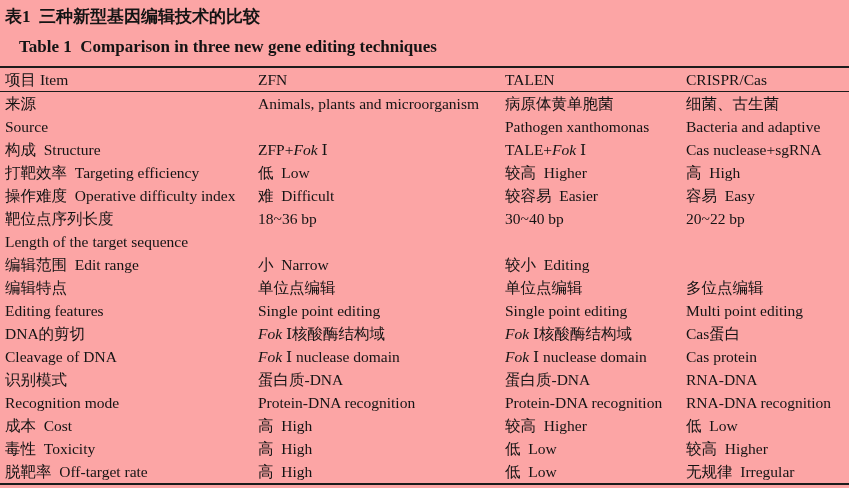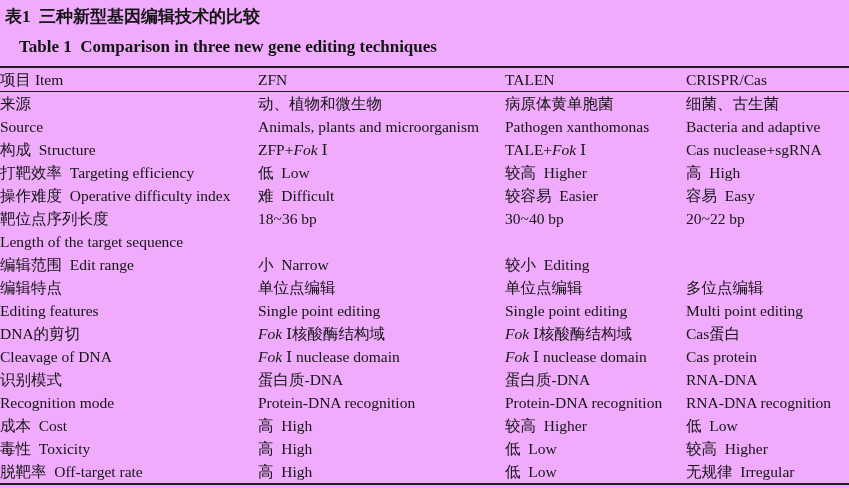"表1 三种新型基因编辑技术的比较" .page { background: #f0abfc -> #fca5a5 }
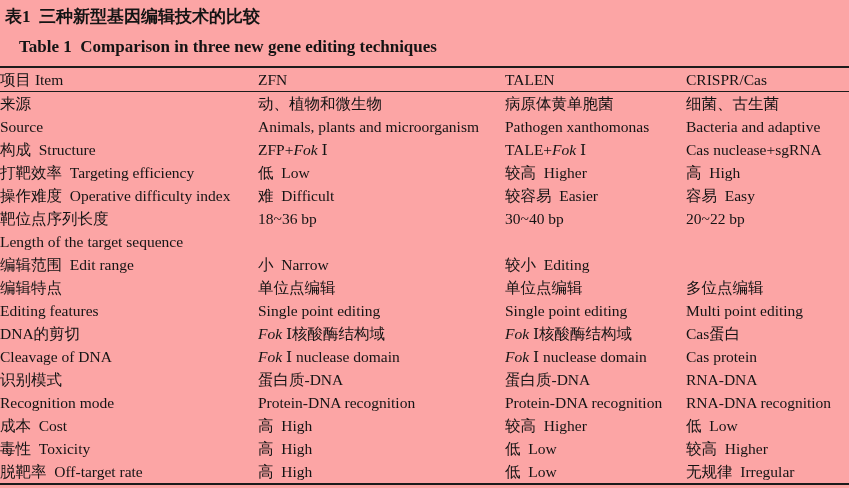"项目 Item" .t-cell:first-child { padding-left: none -> 5px }
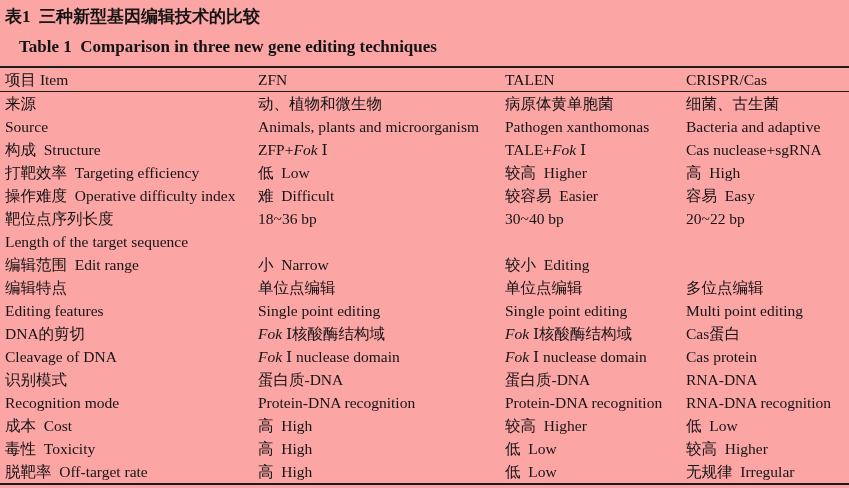"动、植物和微生物" div.cell-line { html: <div>动、植物和微生物</div> -> none }
